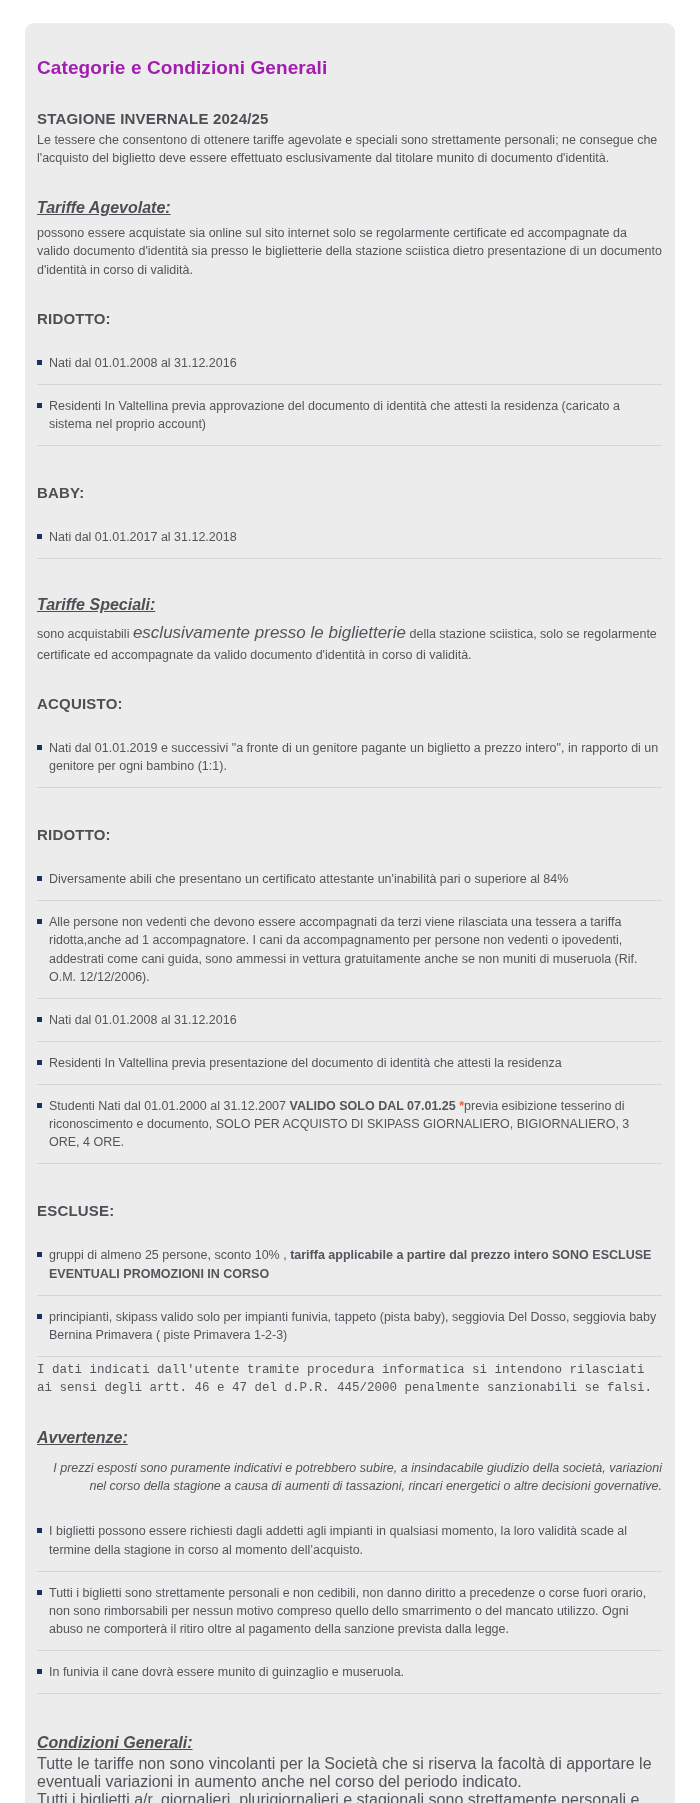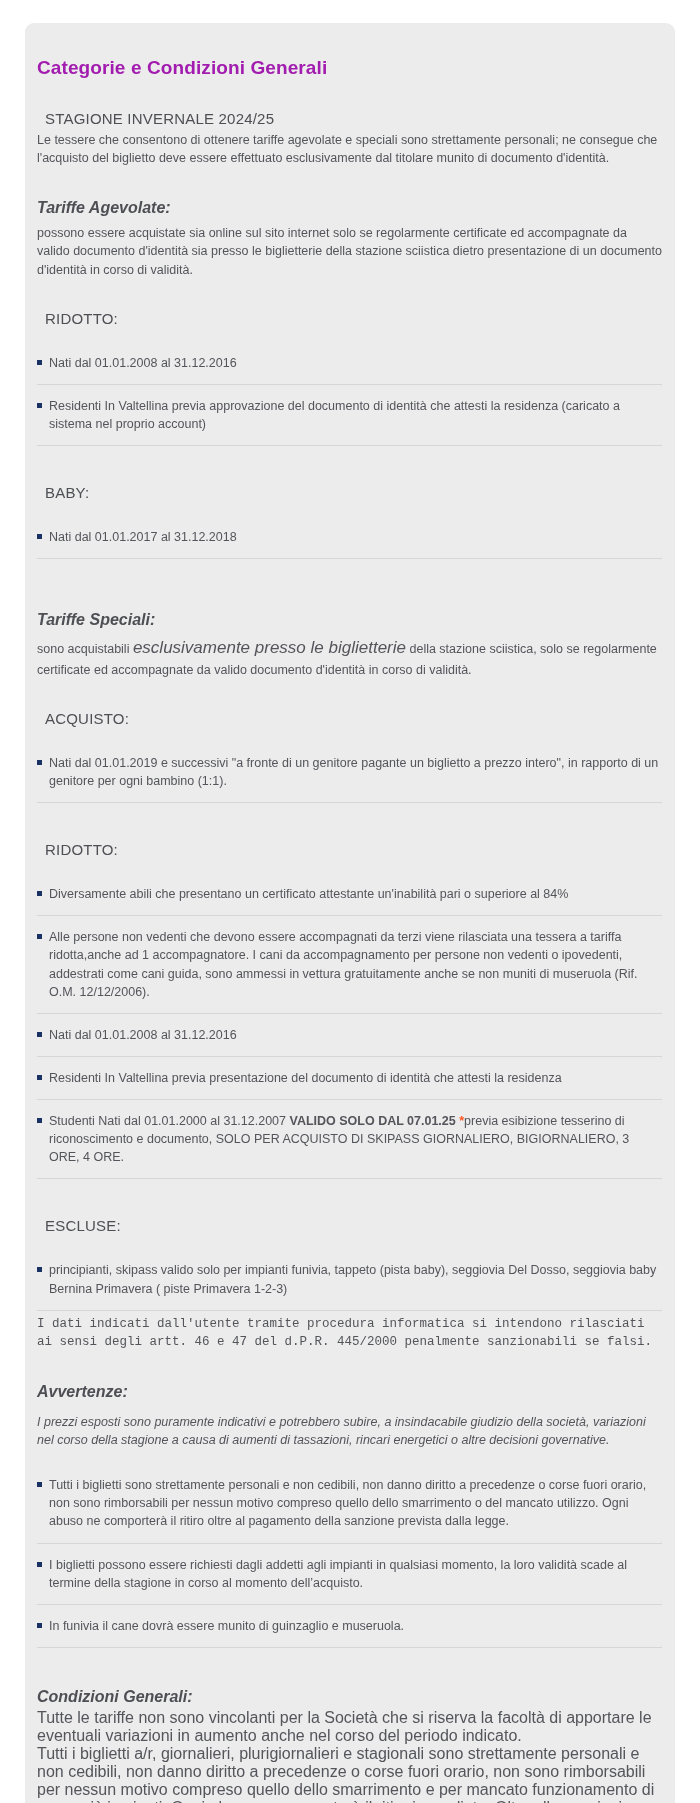"STAGIONE INVERNALE 2024/25" h2.section-heading { font-weight: normal -> bold; margin: 31px 0 4px 8px -> 31px 0 4px 0 }
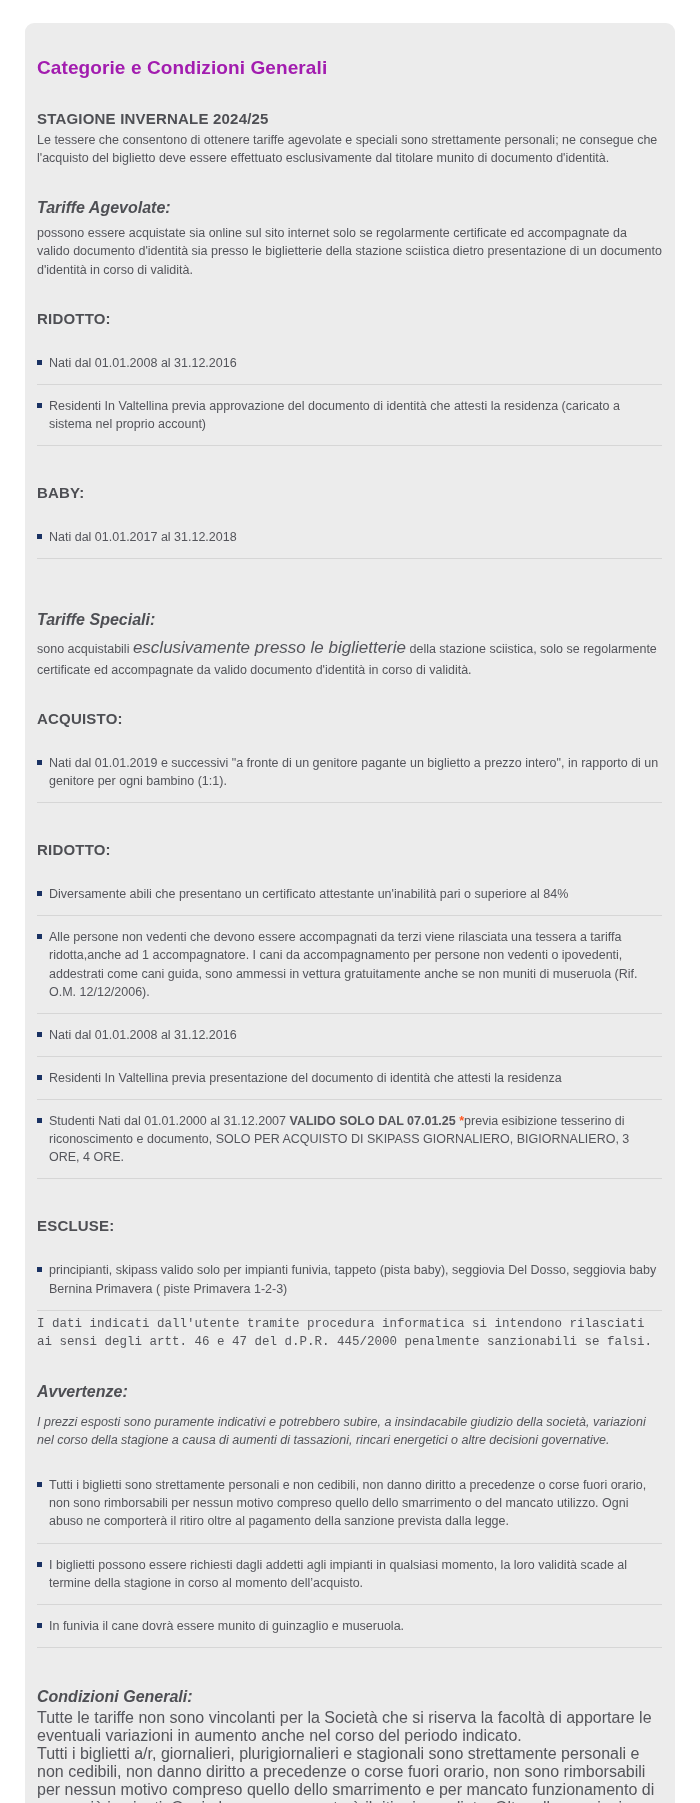"Tariffe Agevolate:" h3.italic-heading { text-decoration: none -> underline }
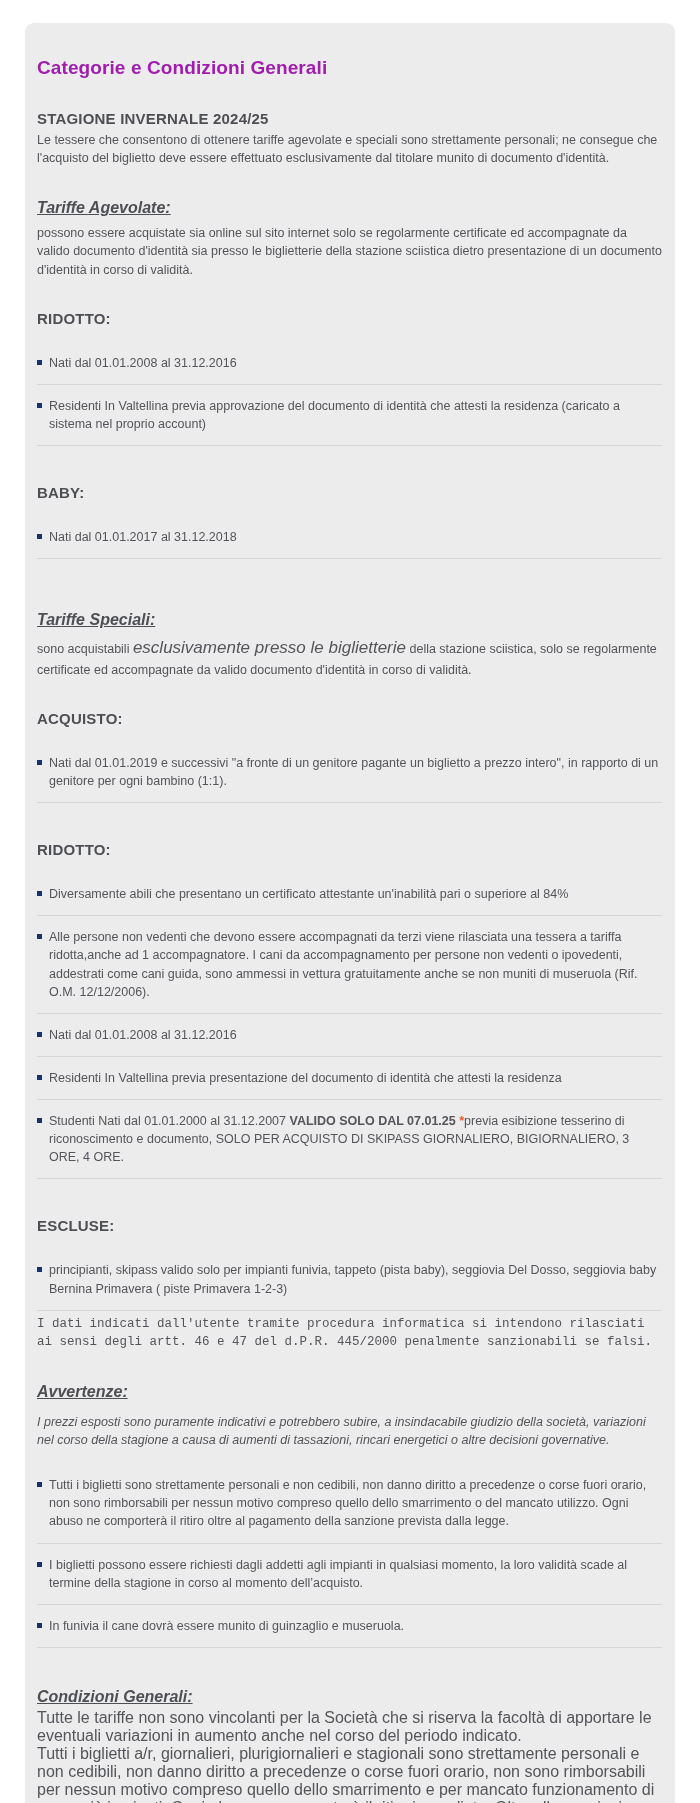"Tariffe Speciali:" h3.italic-heading { margin-top: 52px -> 37px }
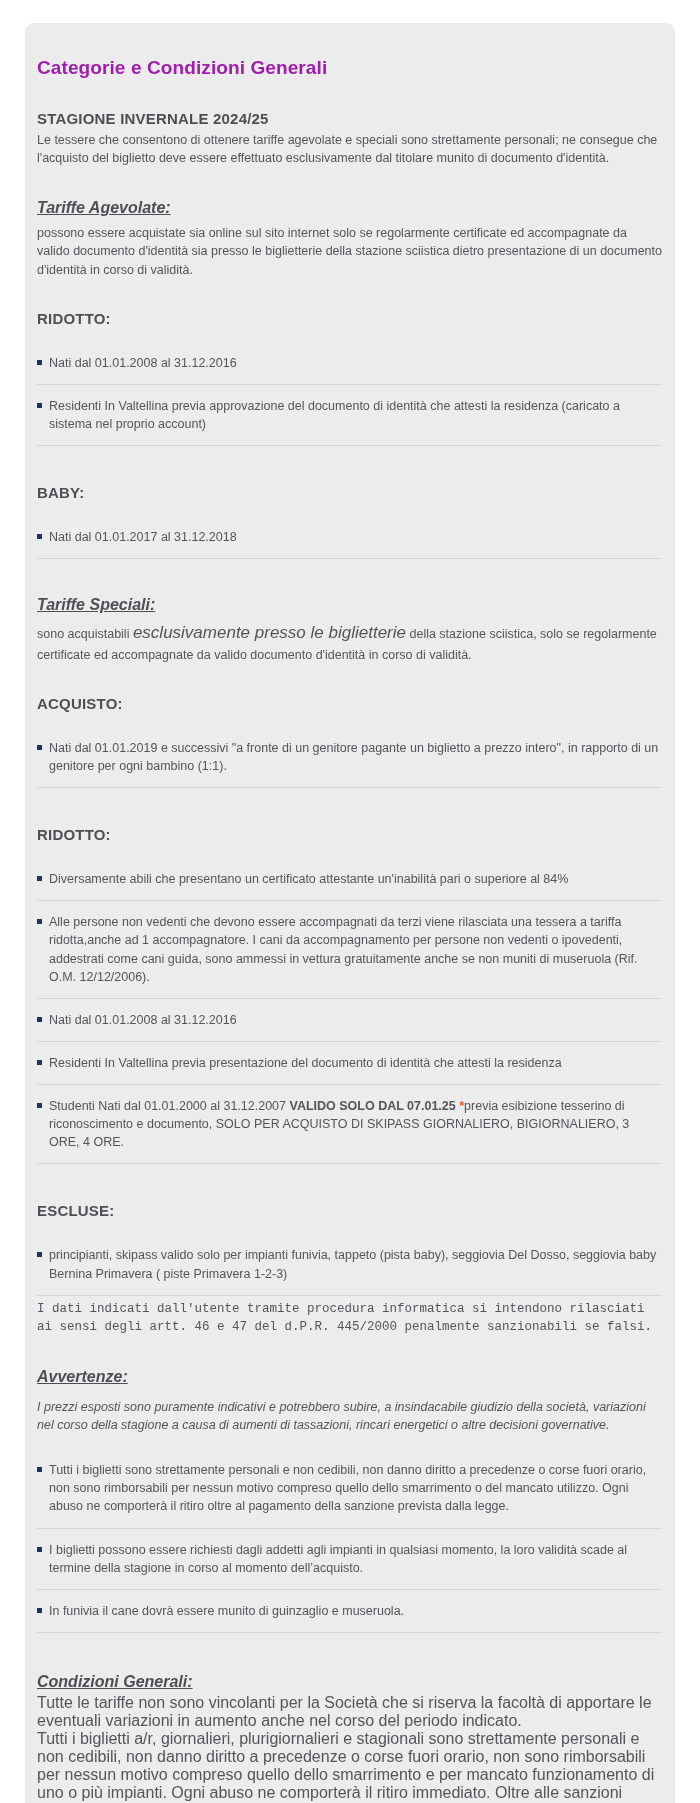"gruppi di almeno 25 persone," li { html: none -> <li> <span></span> <span>gruppi di almeno 25 persone, sconto 10% , </span><span>tariffa applicabile a partire dal prezzo intero SONO ESCLUSE EVENTUALI PROMOZIONI IN CORSO</span> </li> }
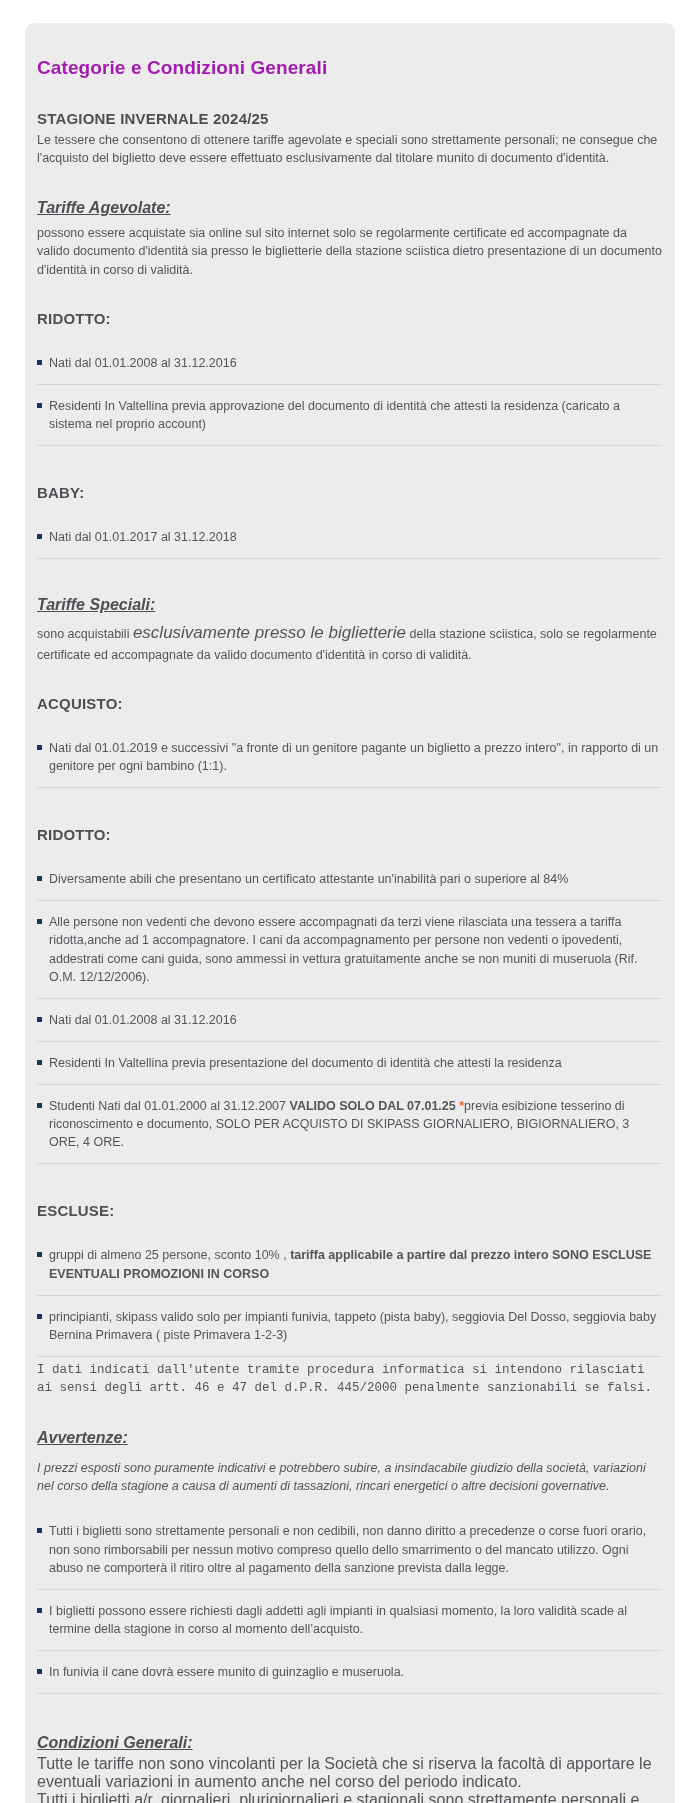"I prezzi esposti sono puramente" p.italic-text { text-align: none -> right }
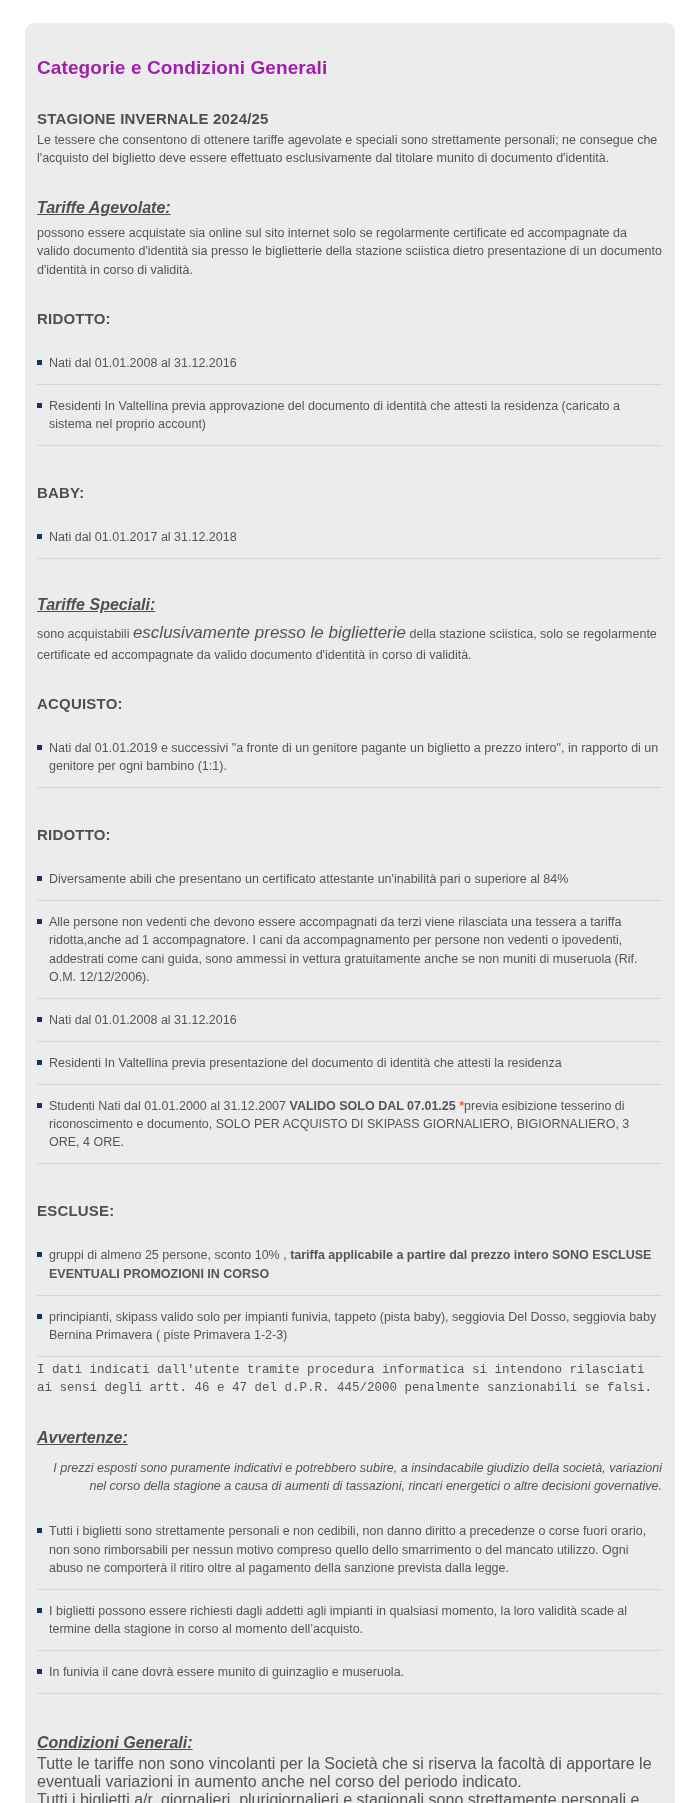"Tutti i biglietti sono strettamente" li { order: before "I biglietti possono essere richiesti" -> after "I biglietti possono essere richiesti" }
